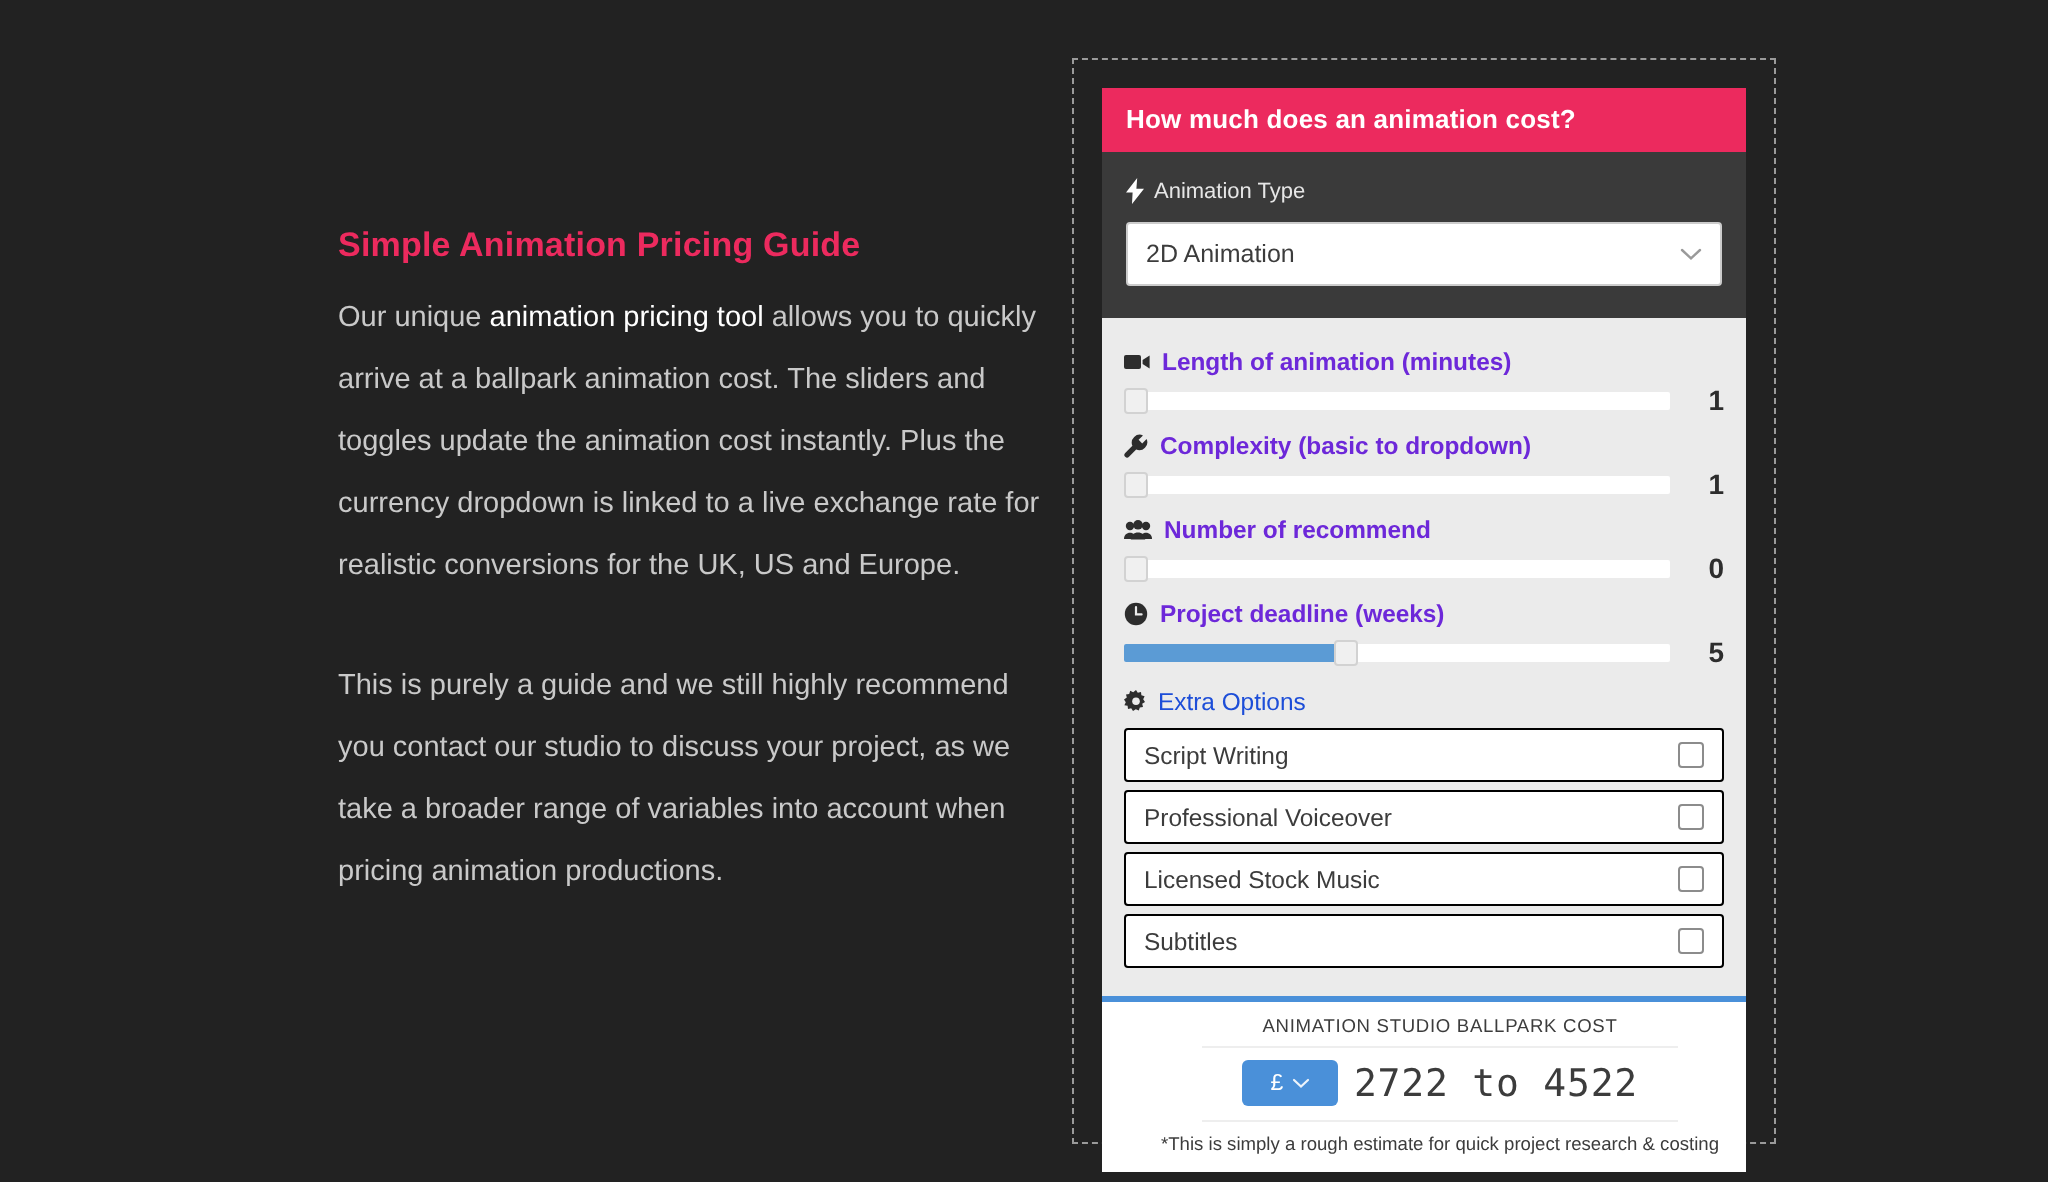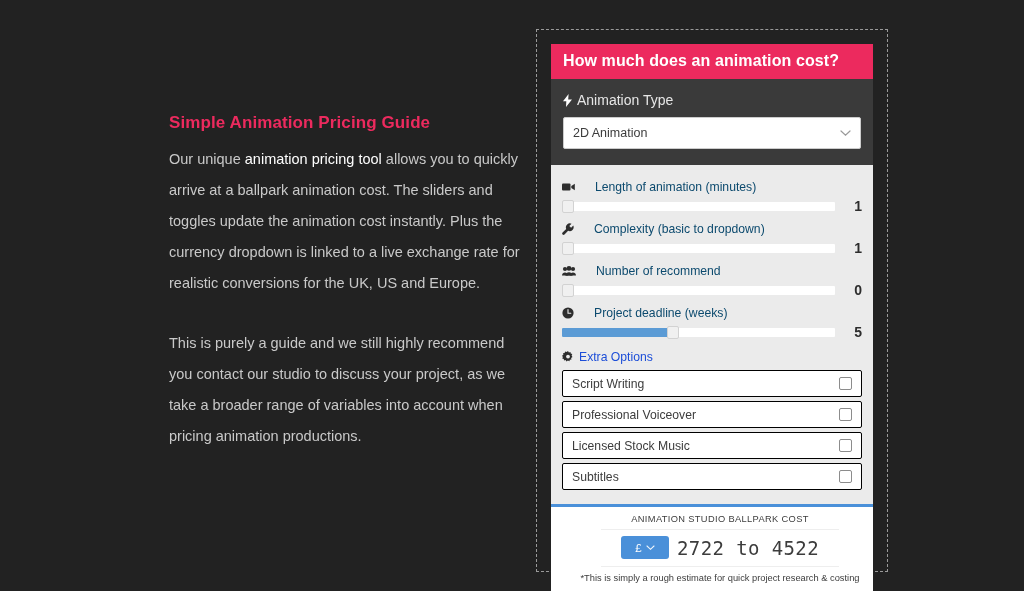"How much does an animation" .widget-header { font-size: 16px -> 13px }
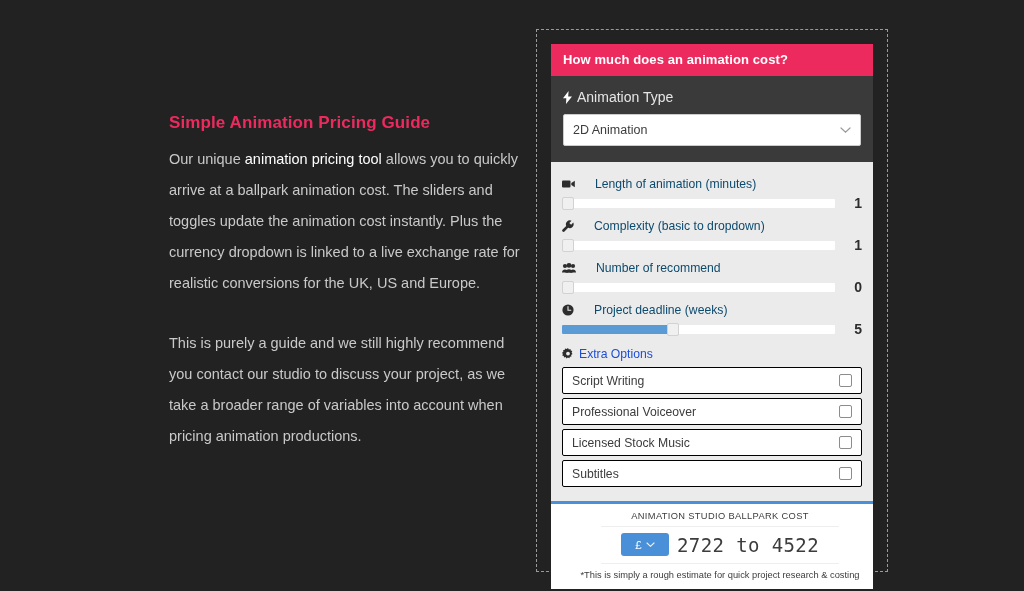"Animation Type" .dark-label { font-size: 14px -> 11px }
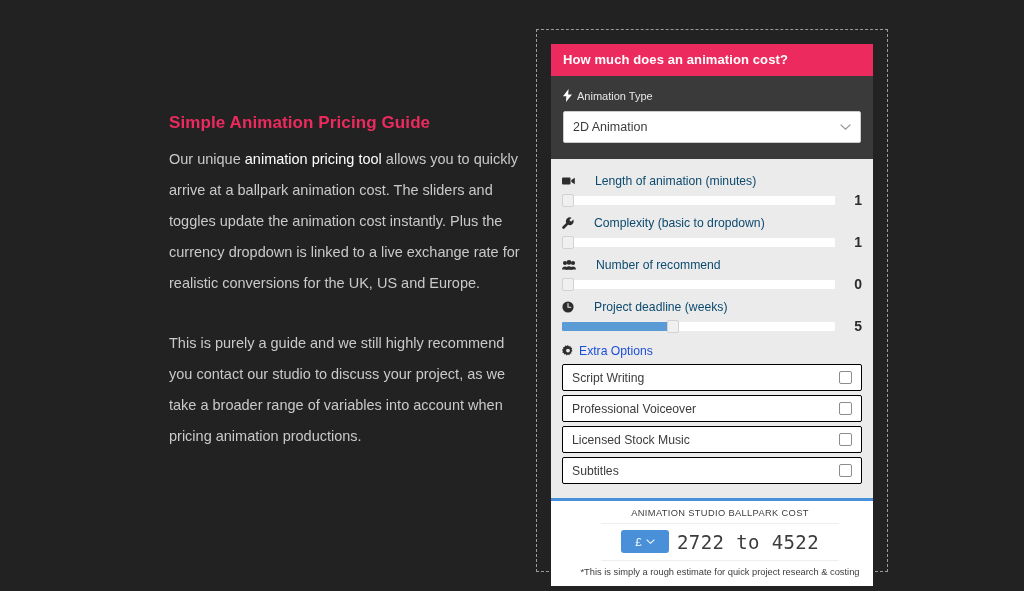"Length of animation (minutes)" .slider-label { color: #0c4a6e -> #6d28d9; font-weight: none -> bold; gap: 20px -> 6px }
